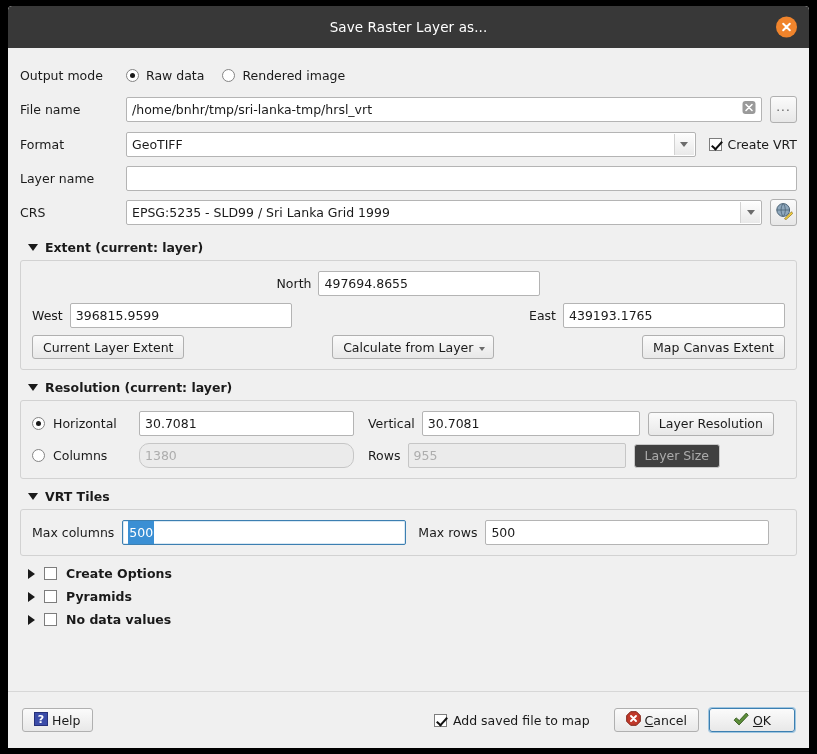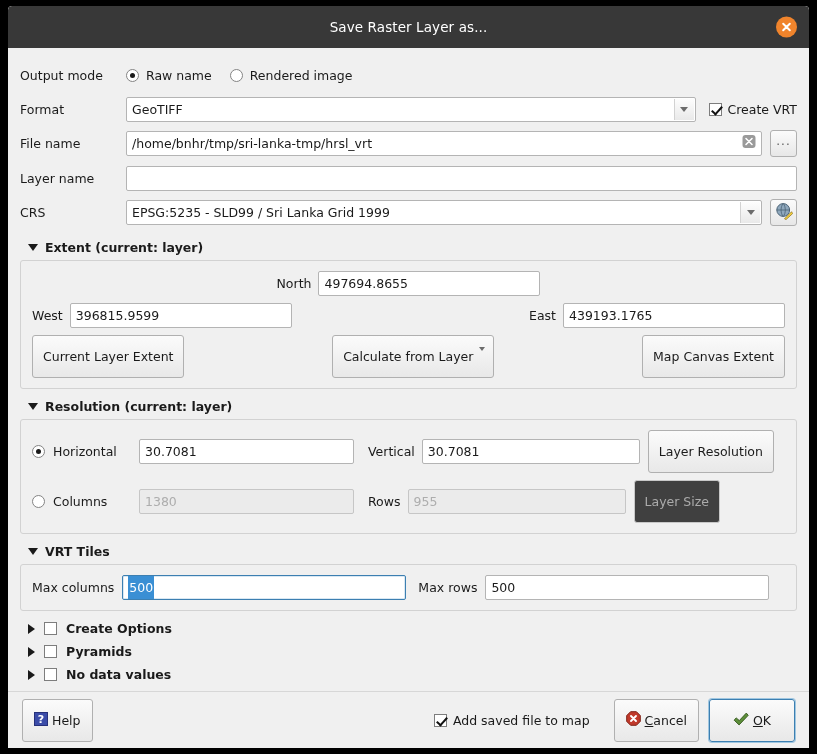"Raw name" span { text: name -> data }
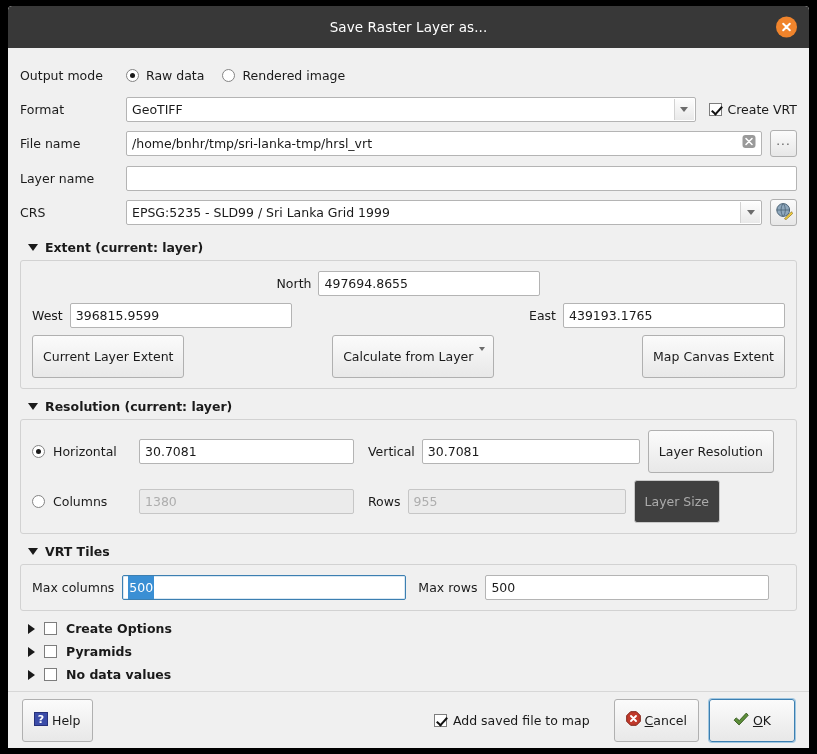"Format" div.row { order: before "File name" -> after "File name" }
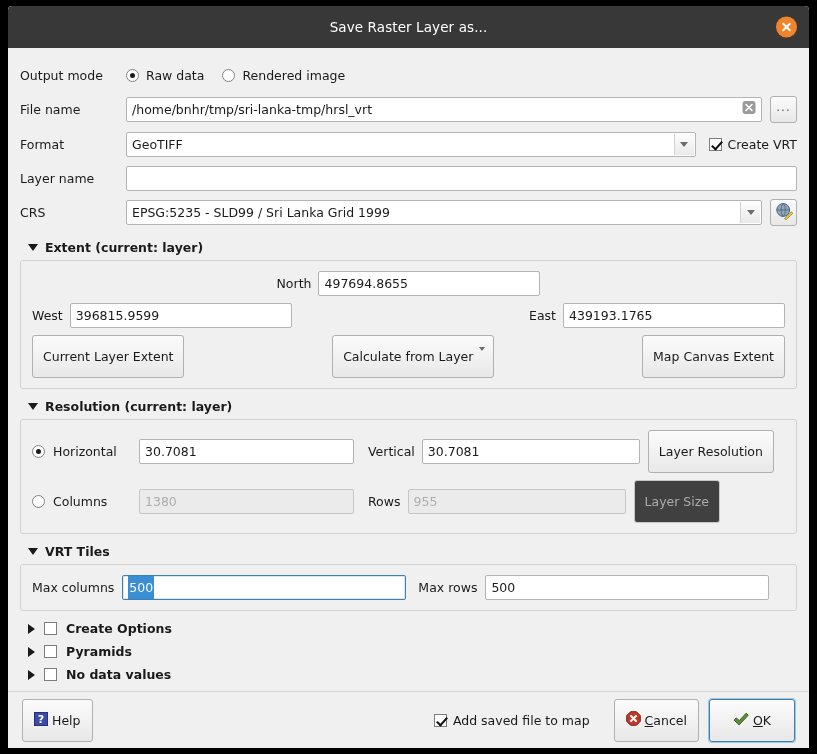"Current Layer Extent" .btn { height: 43px -> 24px }
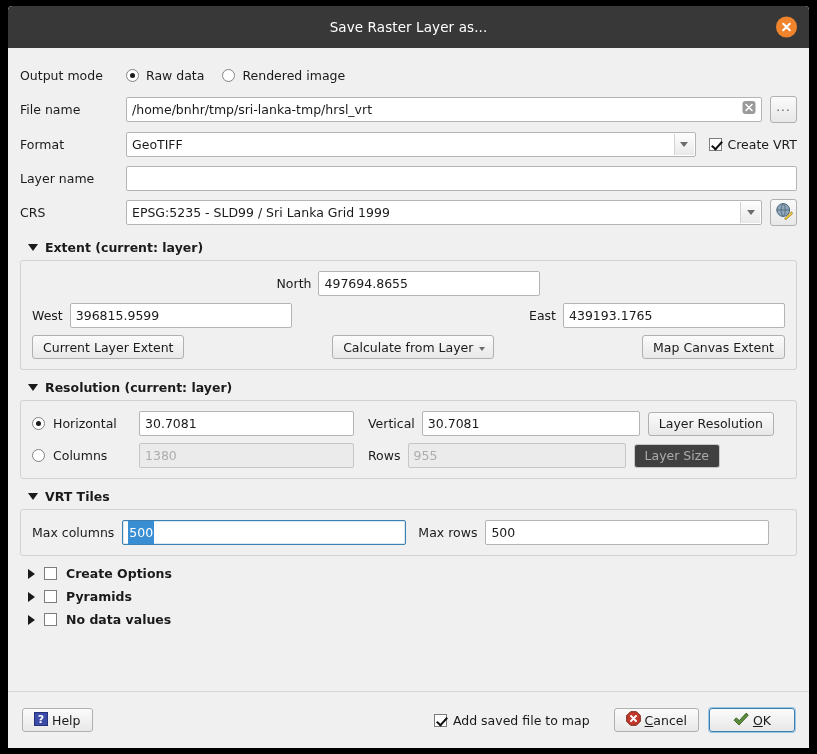"1380" div.field { border-radius: none -> 10px }
